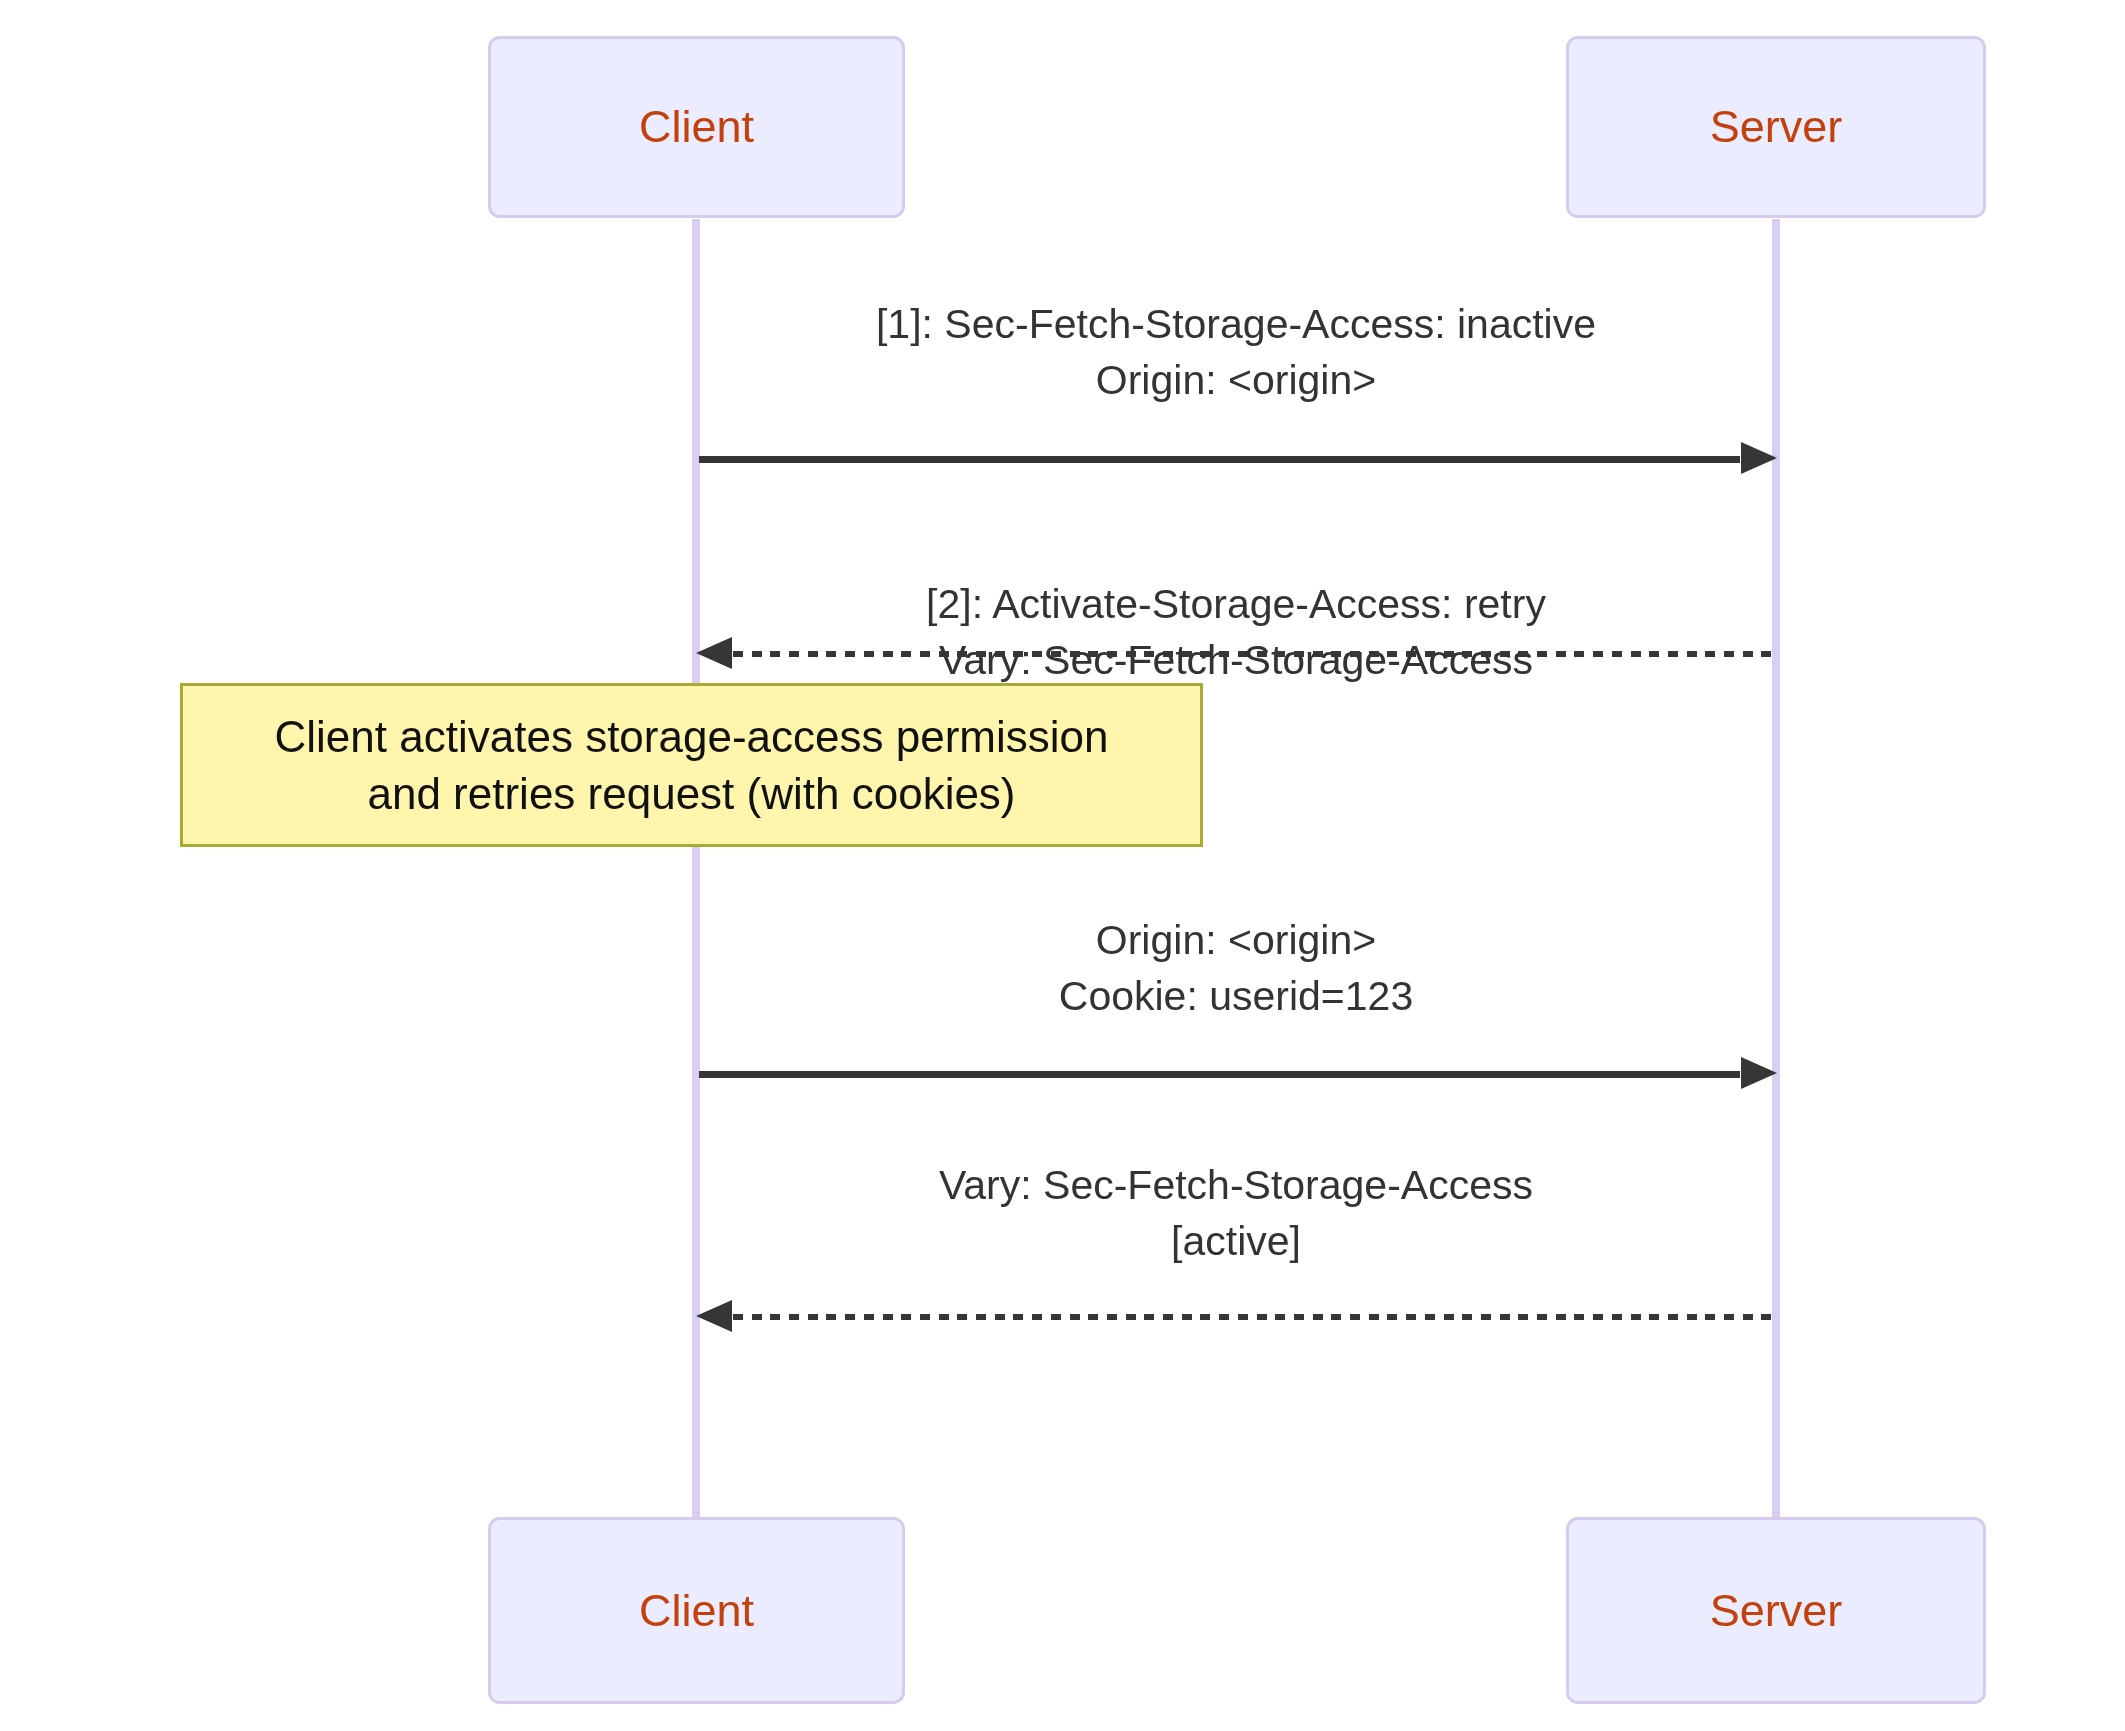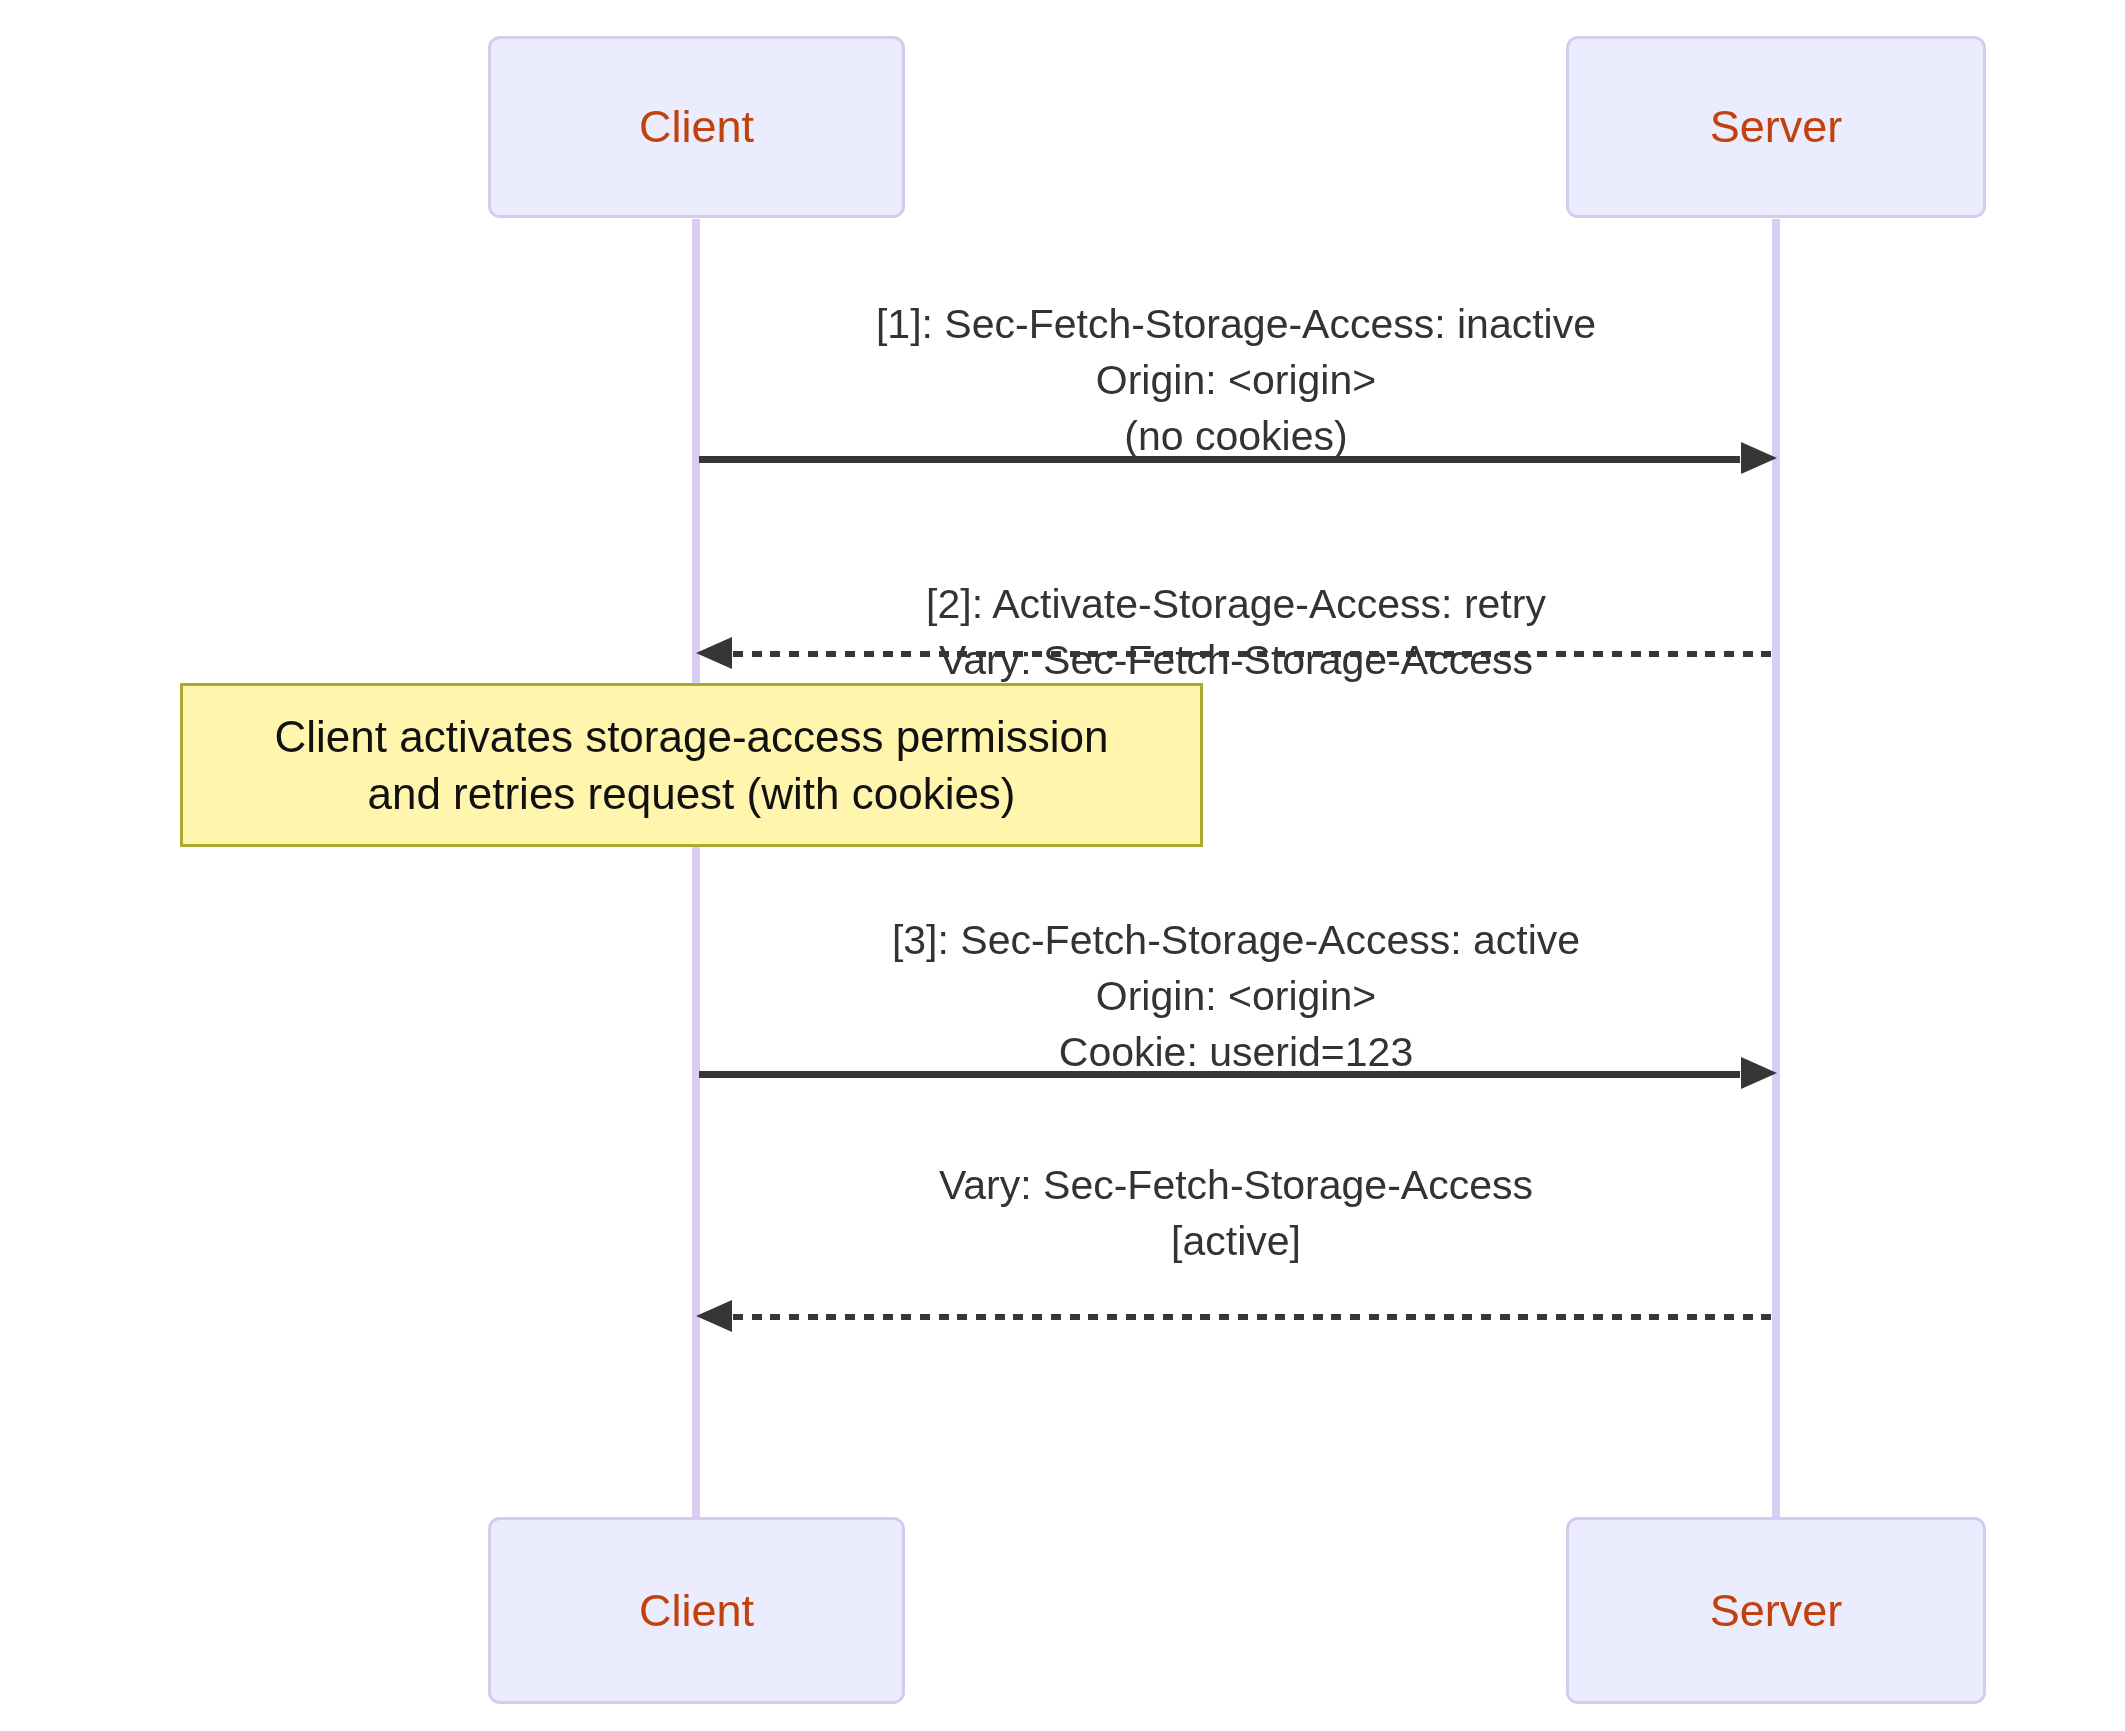"(no cookies)" div { html: <div>(no cookies)</div> -> none }
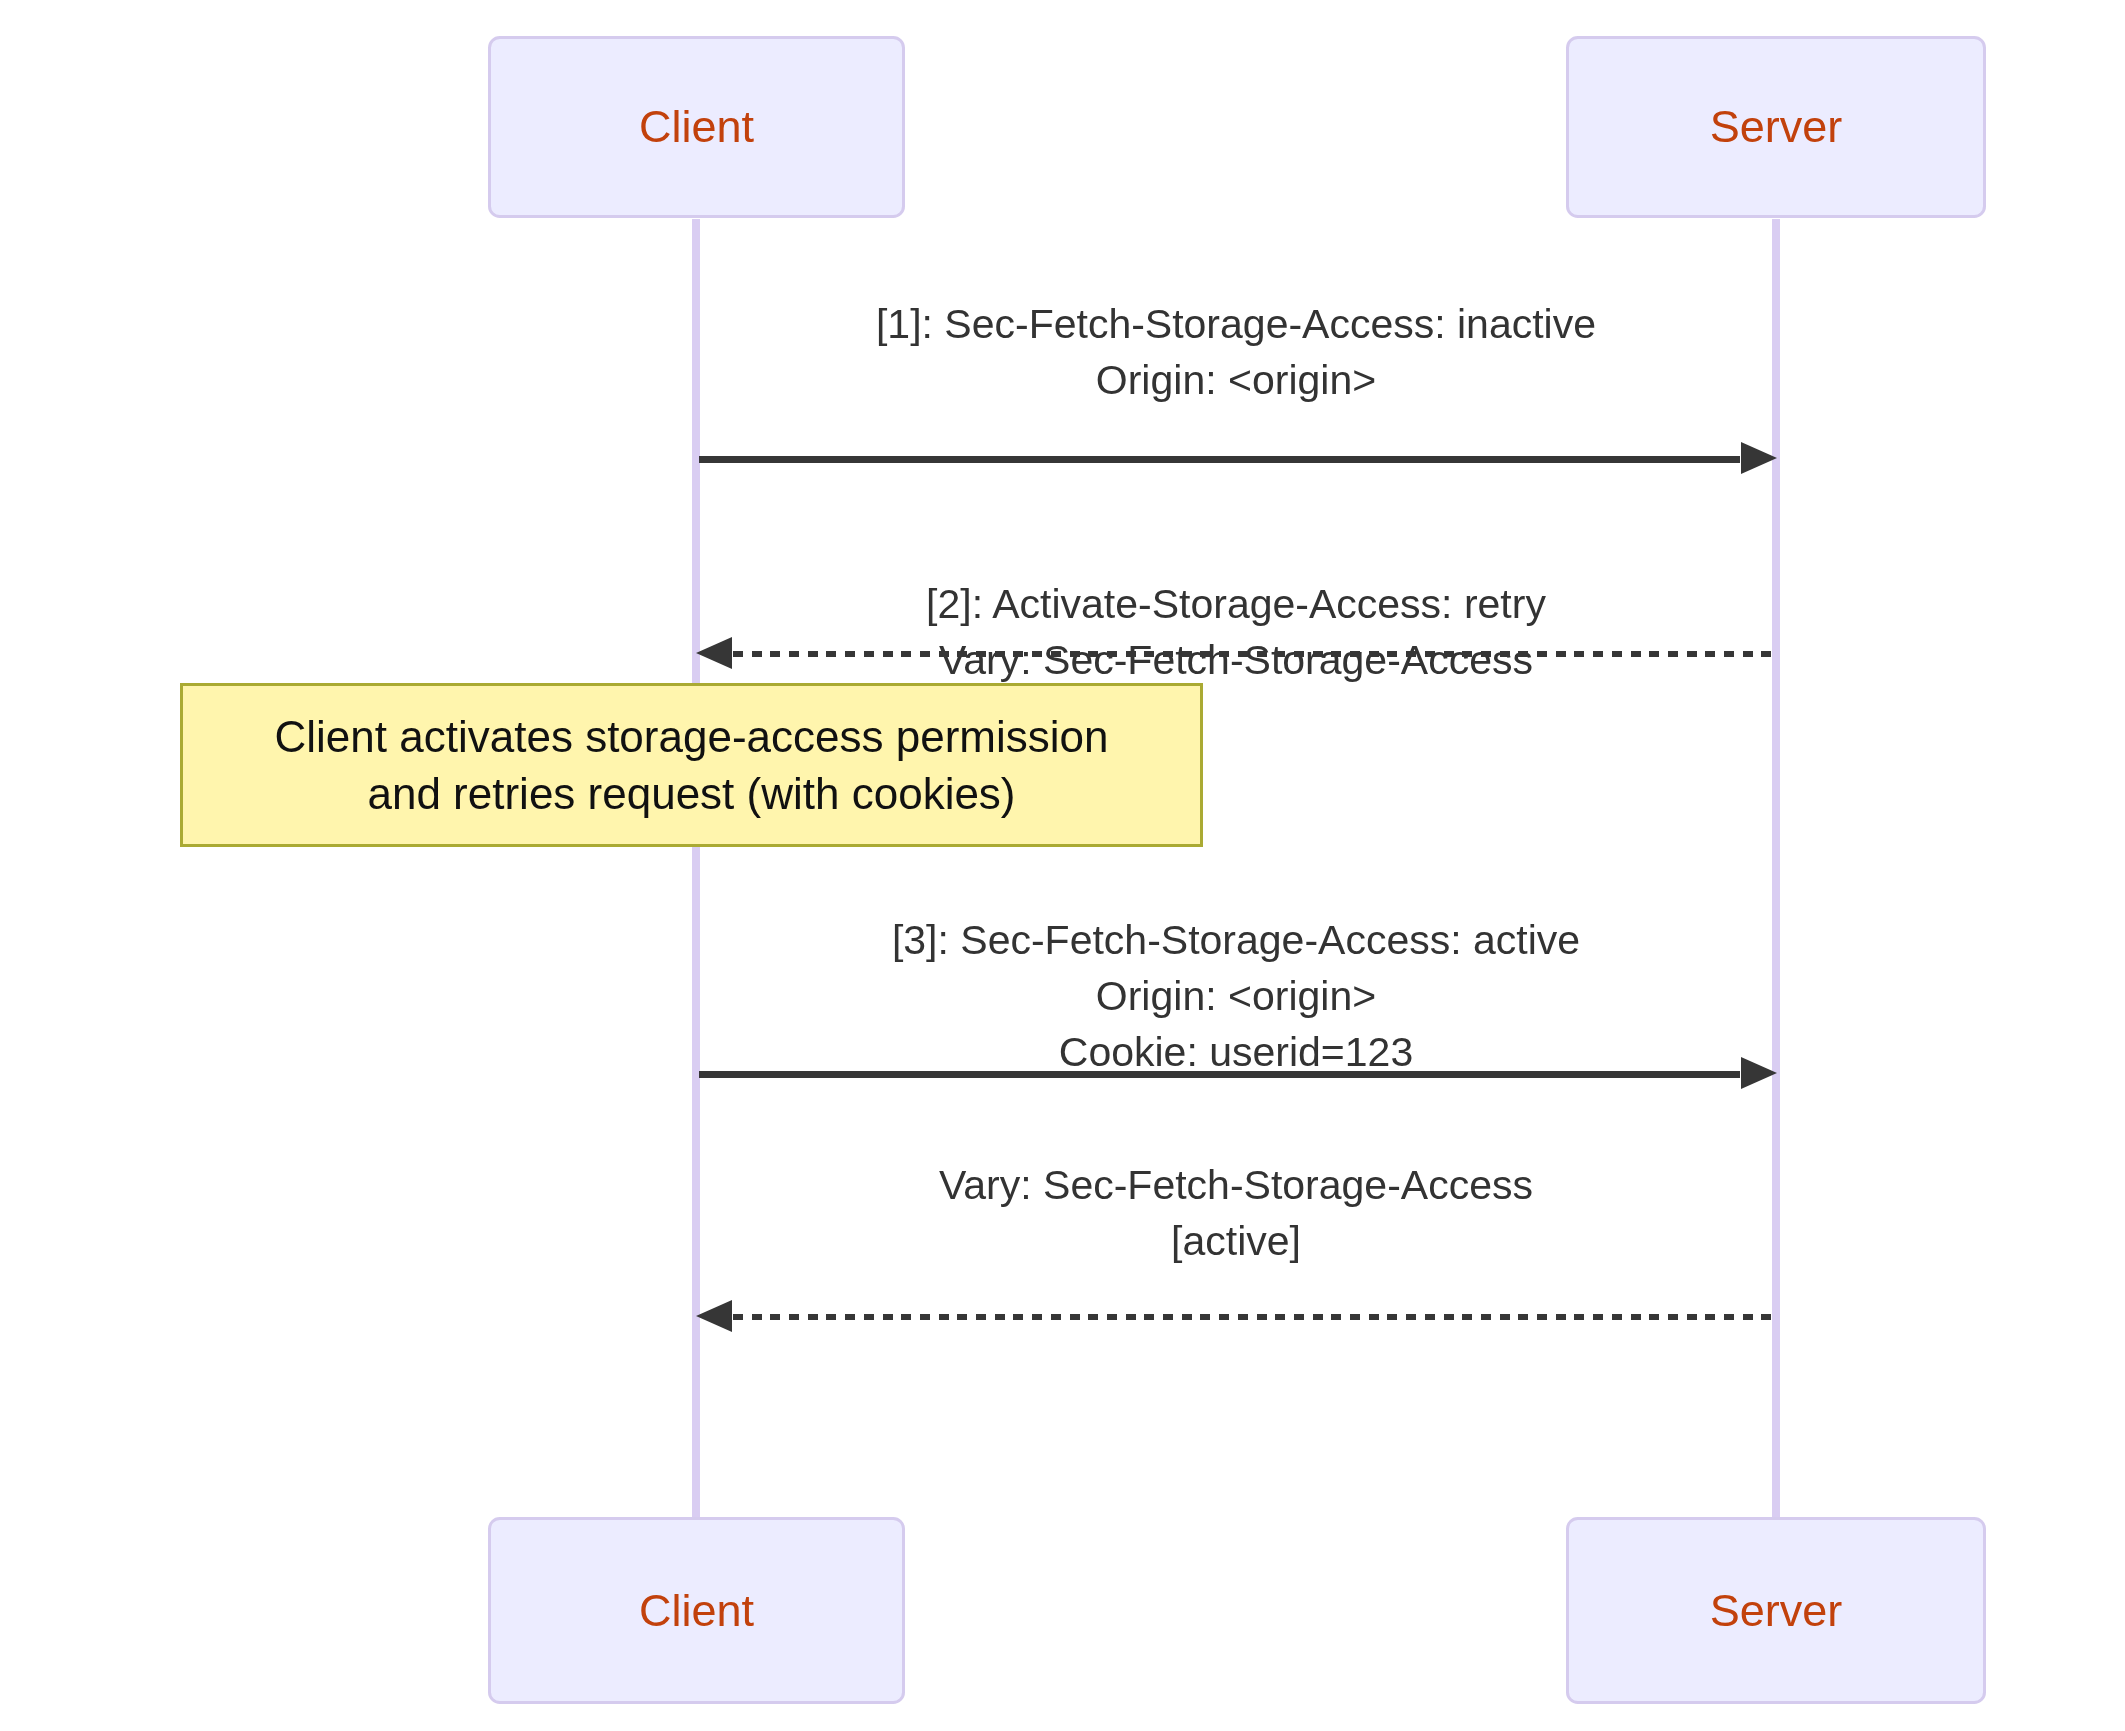"[3]: Sec-Fetch-Storage-Access: active" div { html: <div>[3]: Sec-Fetch-Storage-Access: active</div> -> none }
